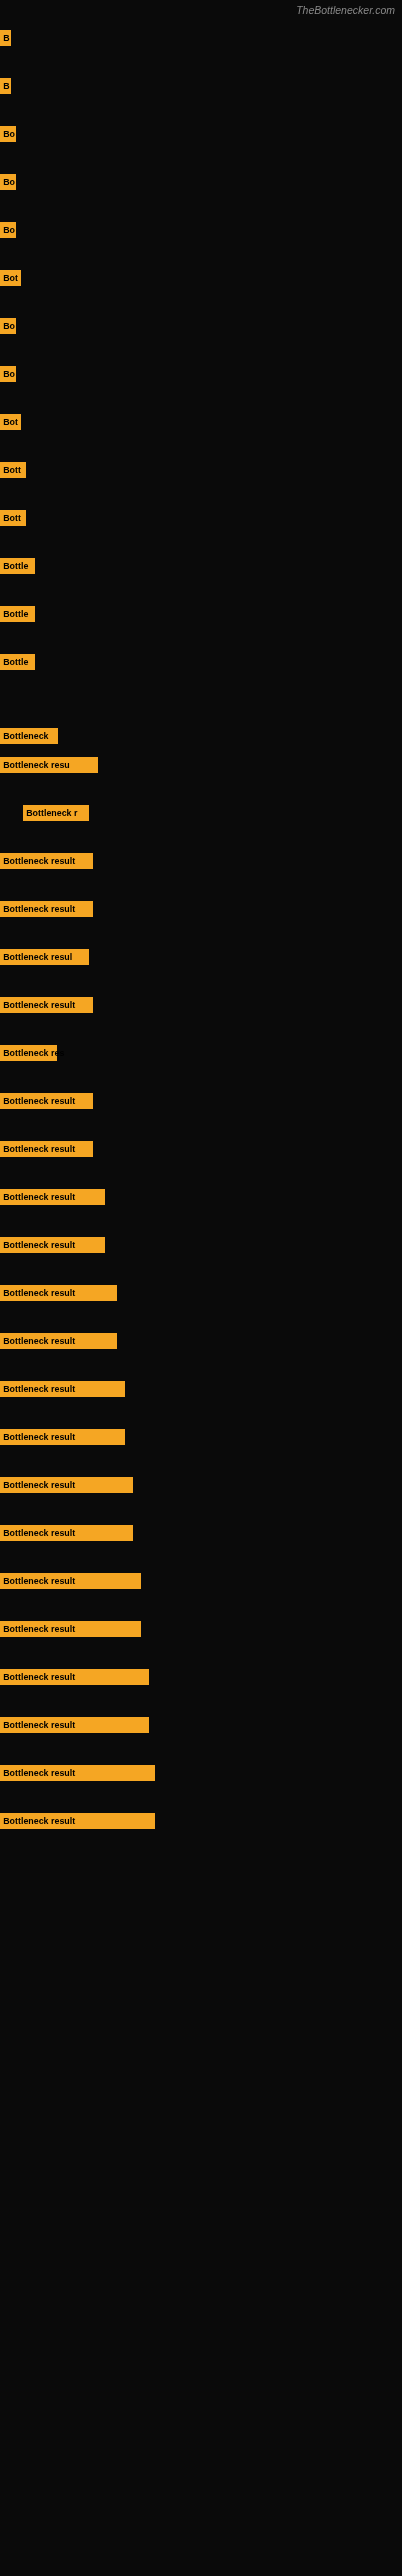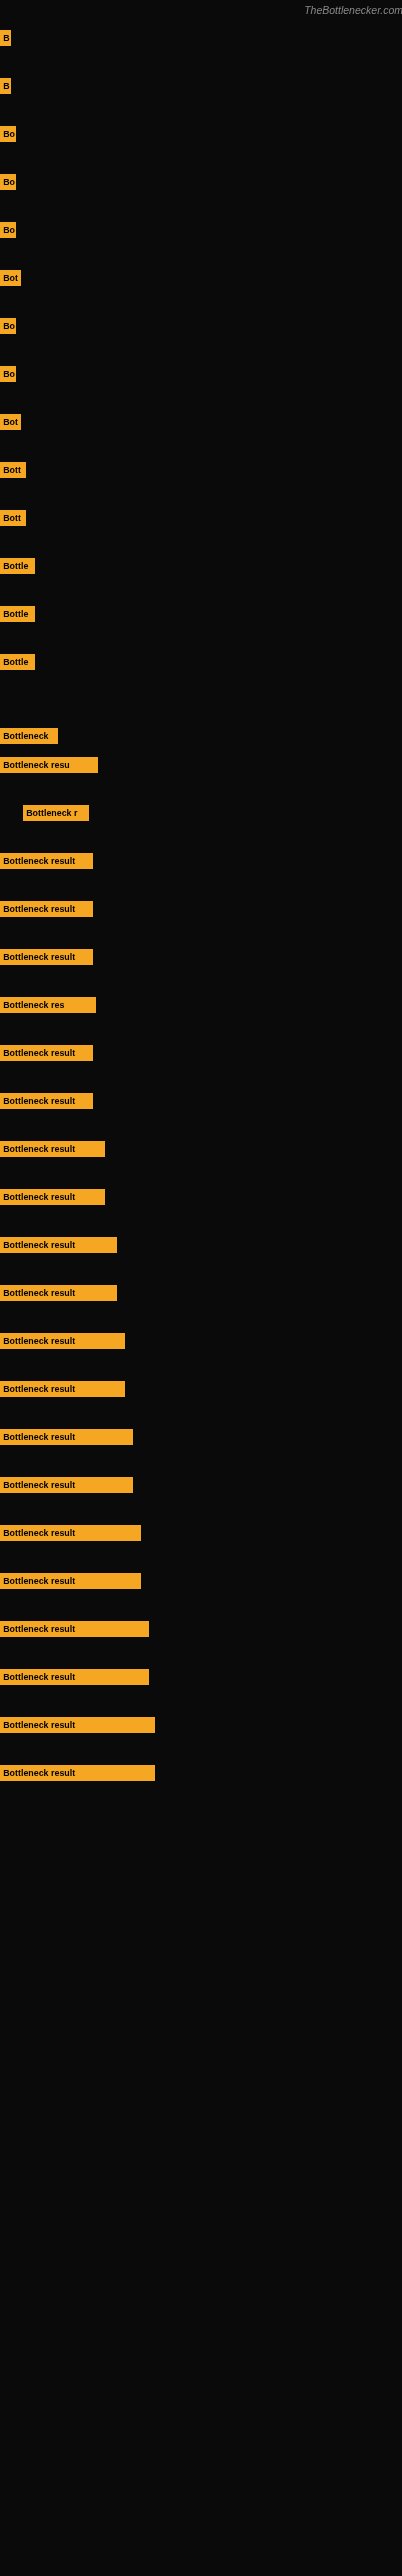"TheBottlenecker.com" .site-title { right: 0 -> 8px }
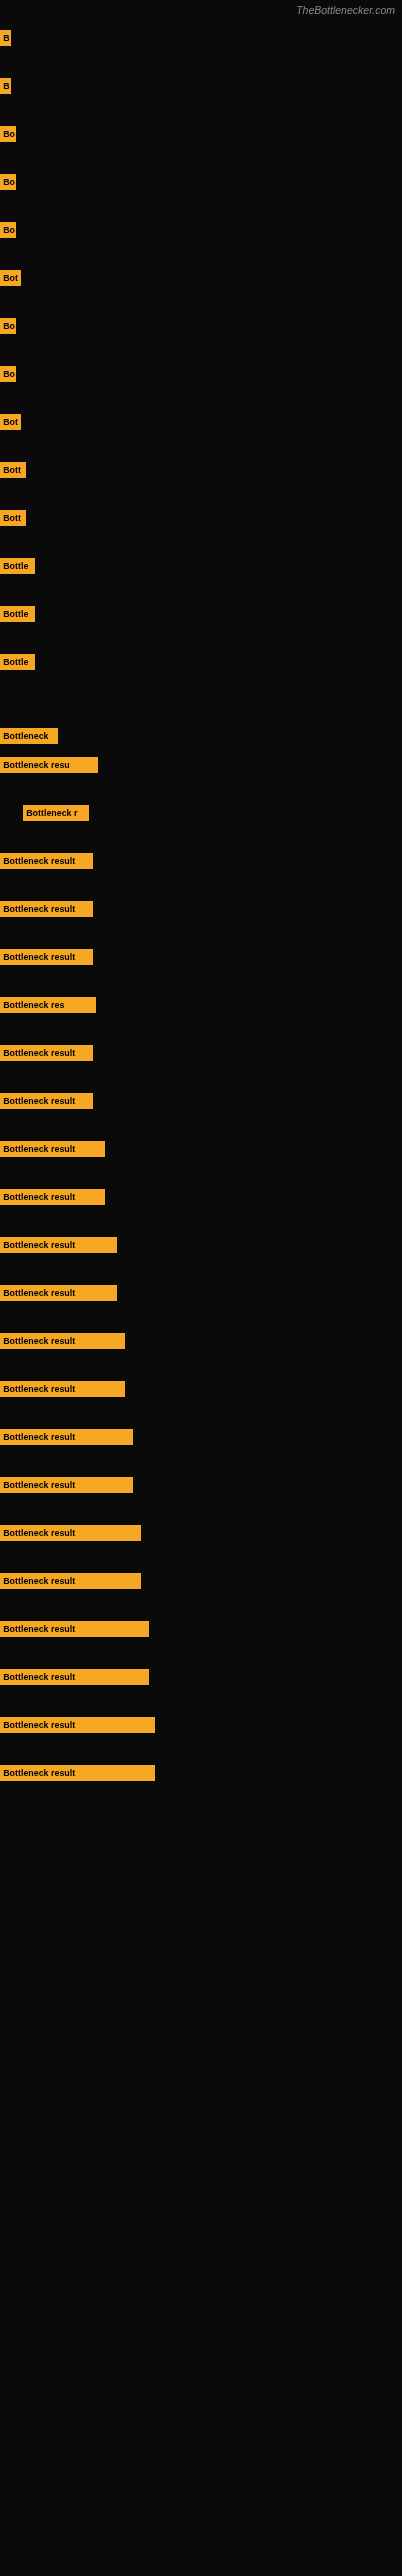"Bottleneck resul" div.row { html: none -> <div> <div>Bottleneck resul</div> </div> }
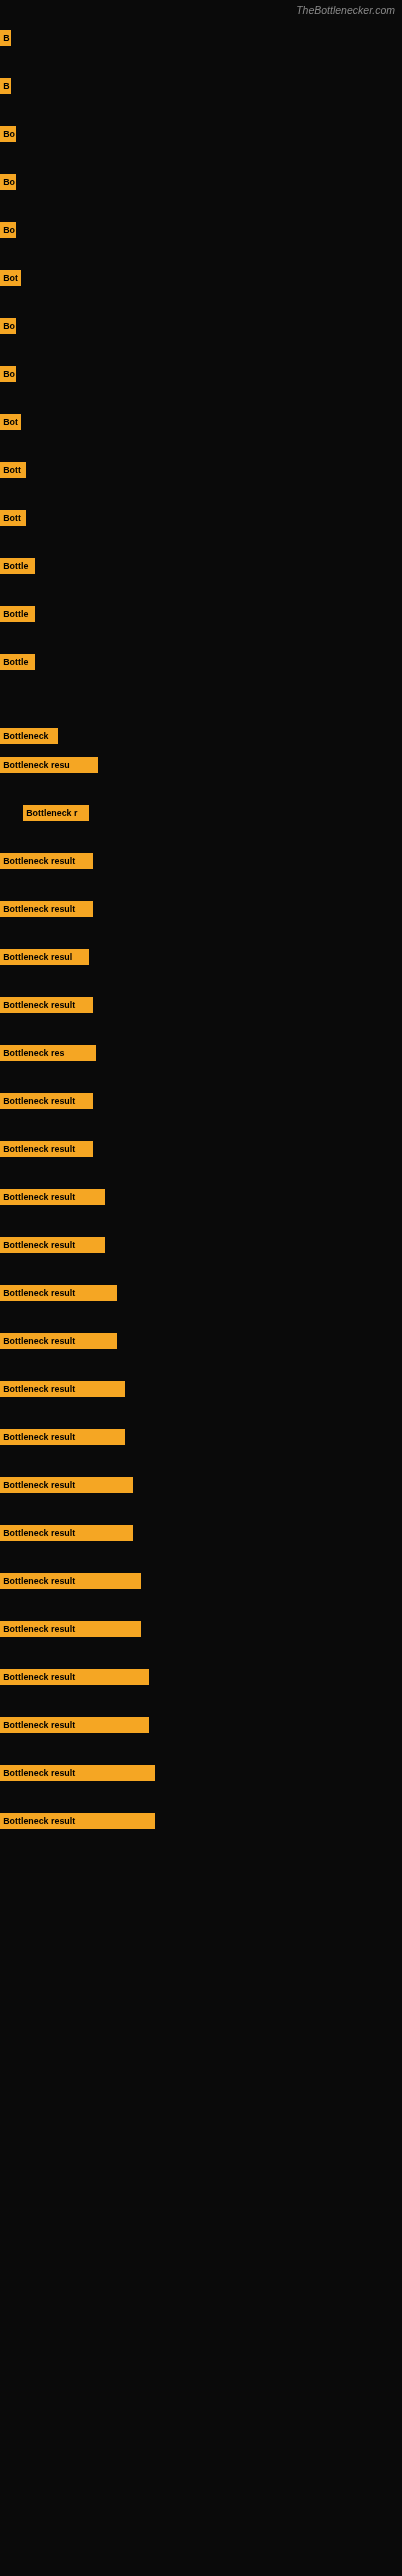"Bottleneck res" div.label-box { width: 96px -> 57px }
